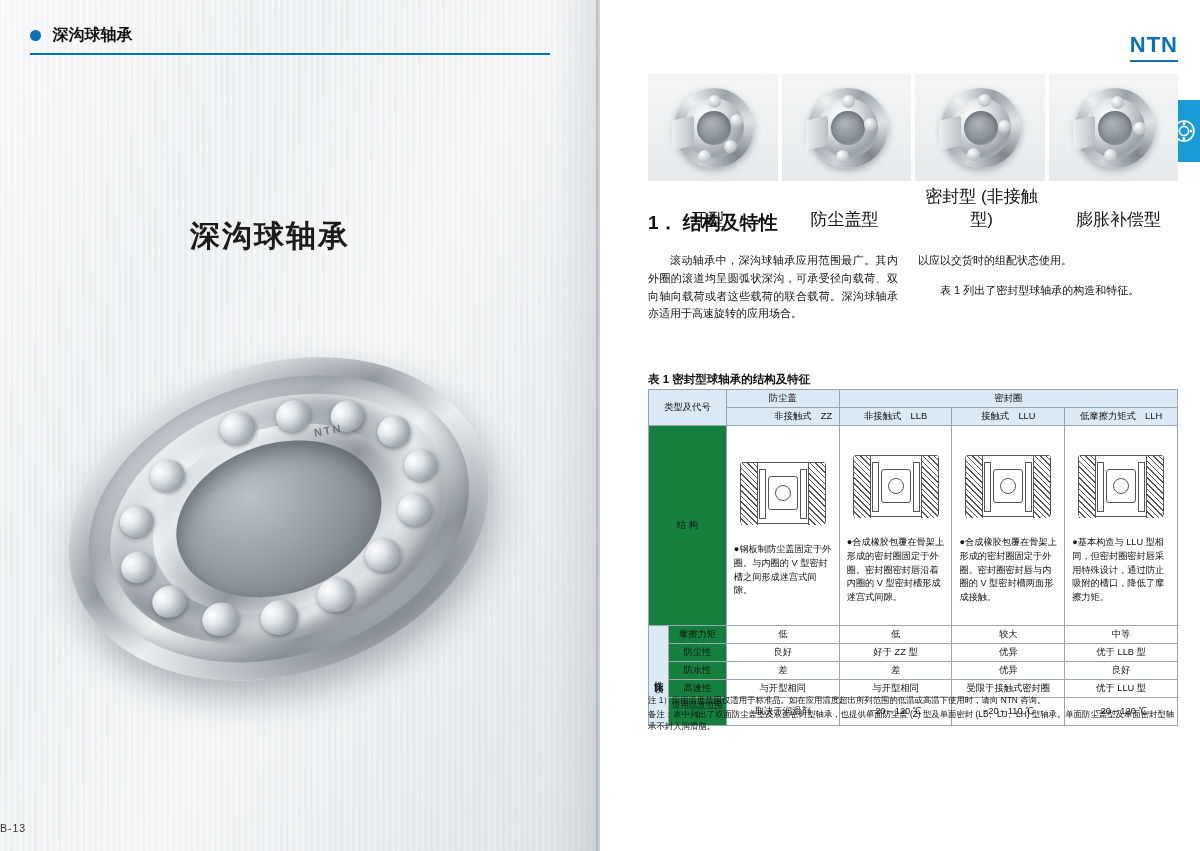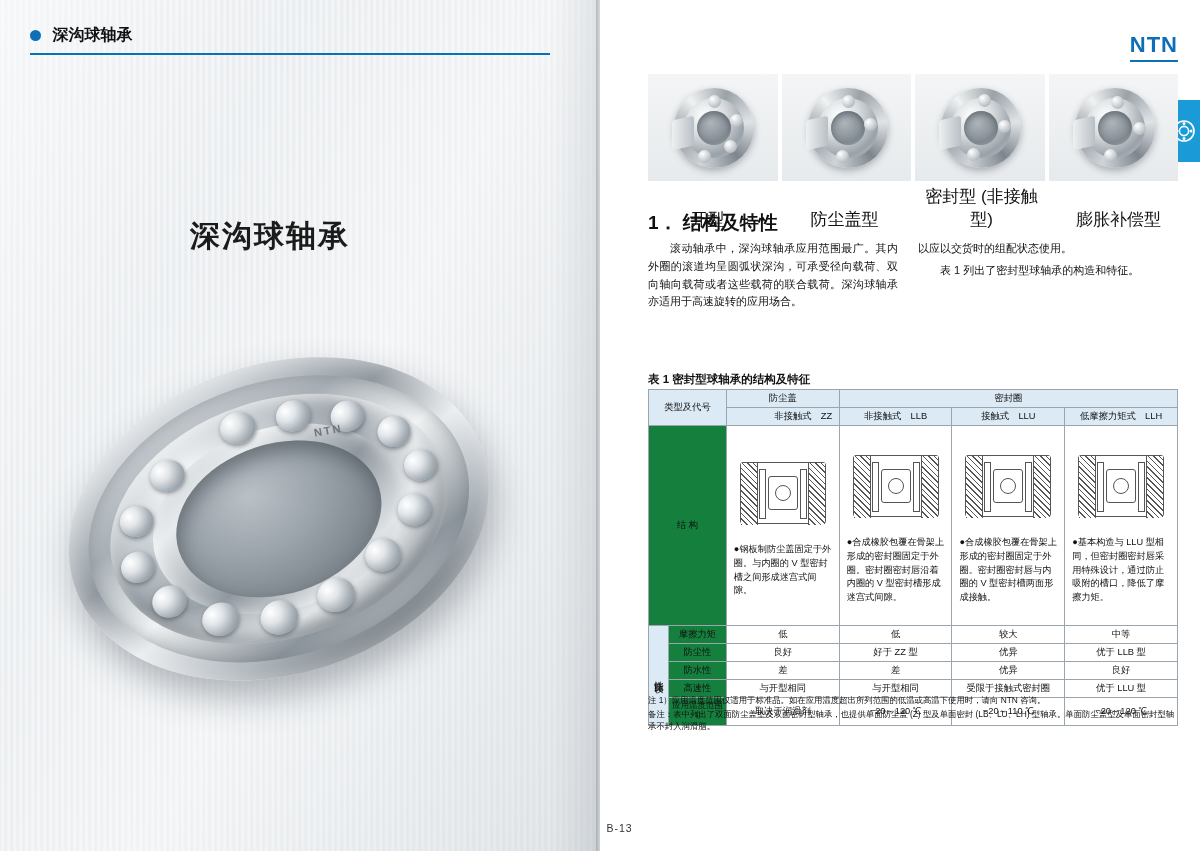"滚动轴承中，深沟球轴承应用范围最广。其内外圈的滚道均呈圆弧状深沟，可承受径向载荷" .indent { margin: 0 0 4px 0 -> 12px 0 4px 0 }
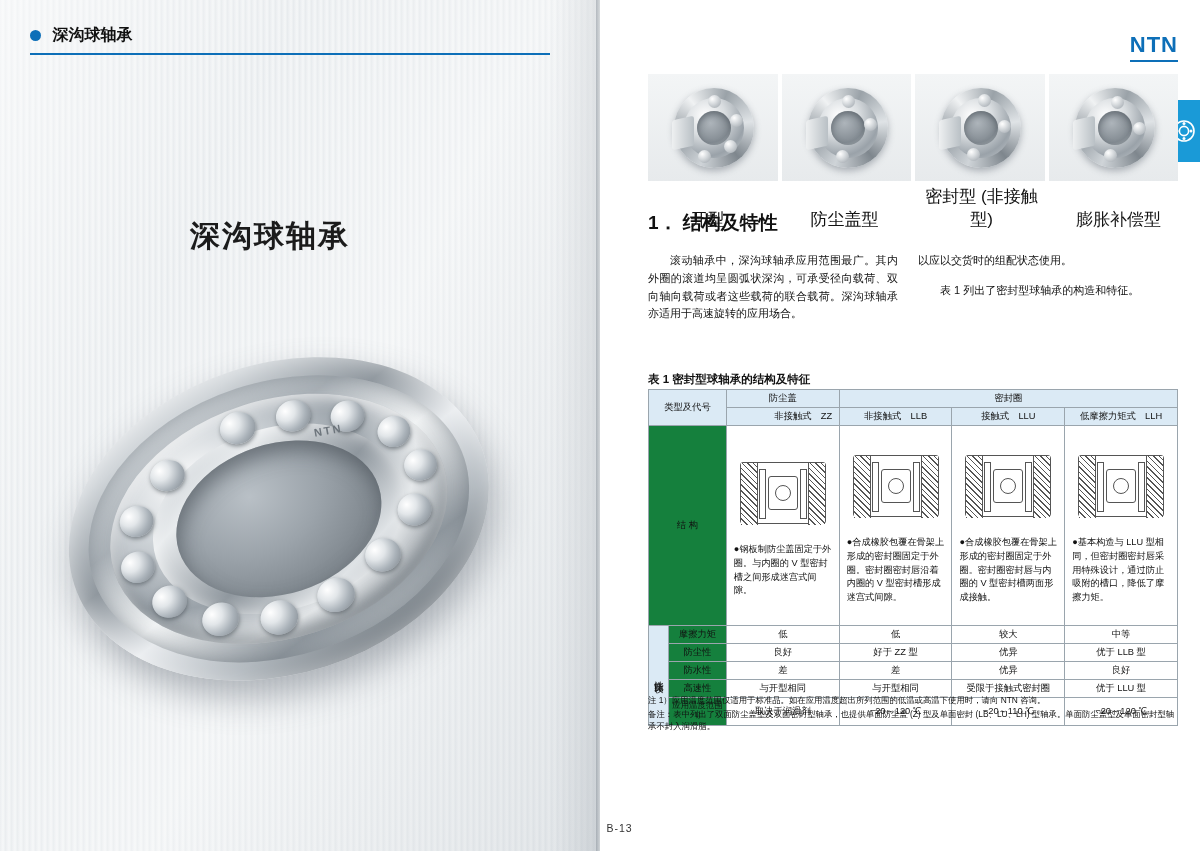"B-13" .pagenum { padding-left: 39px -> none; text-align: center -> none }
